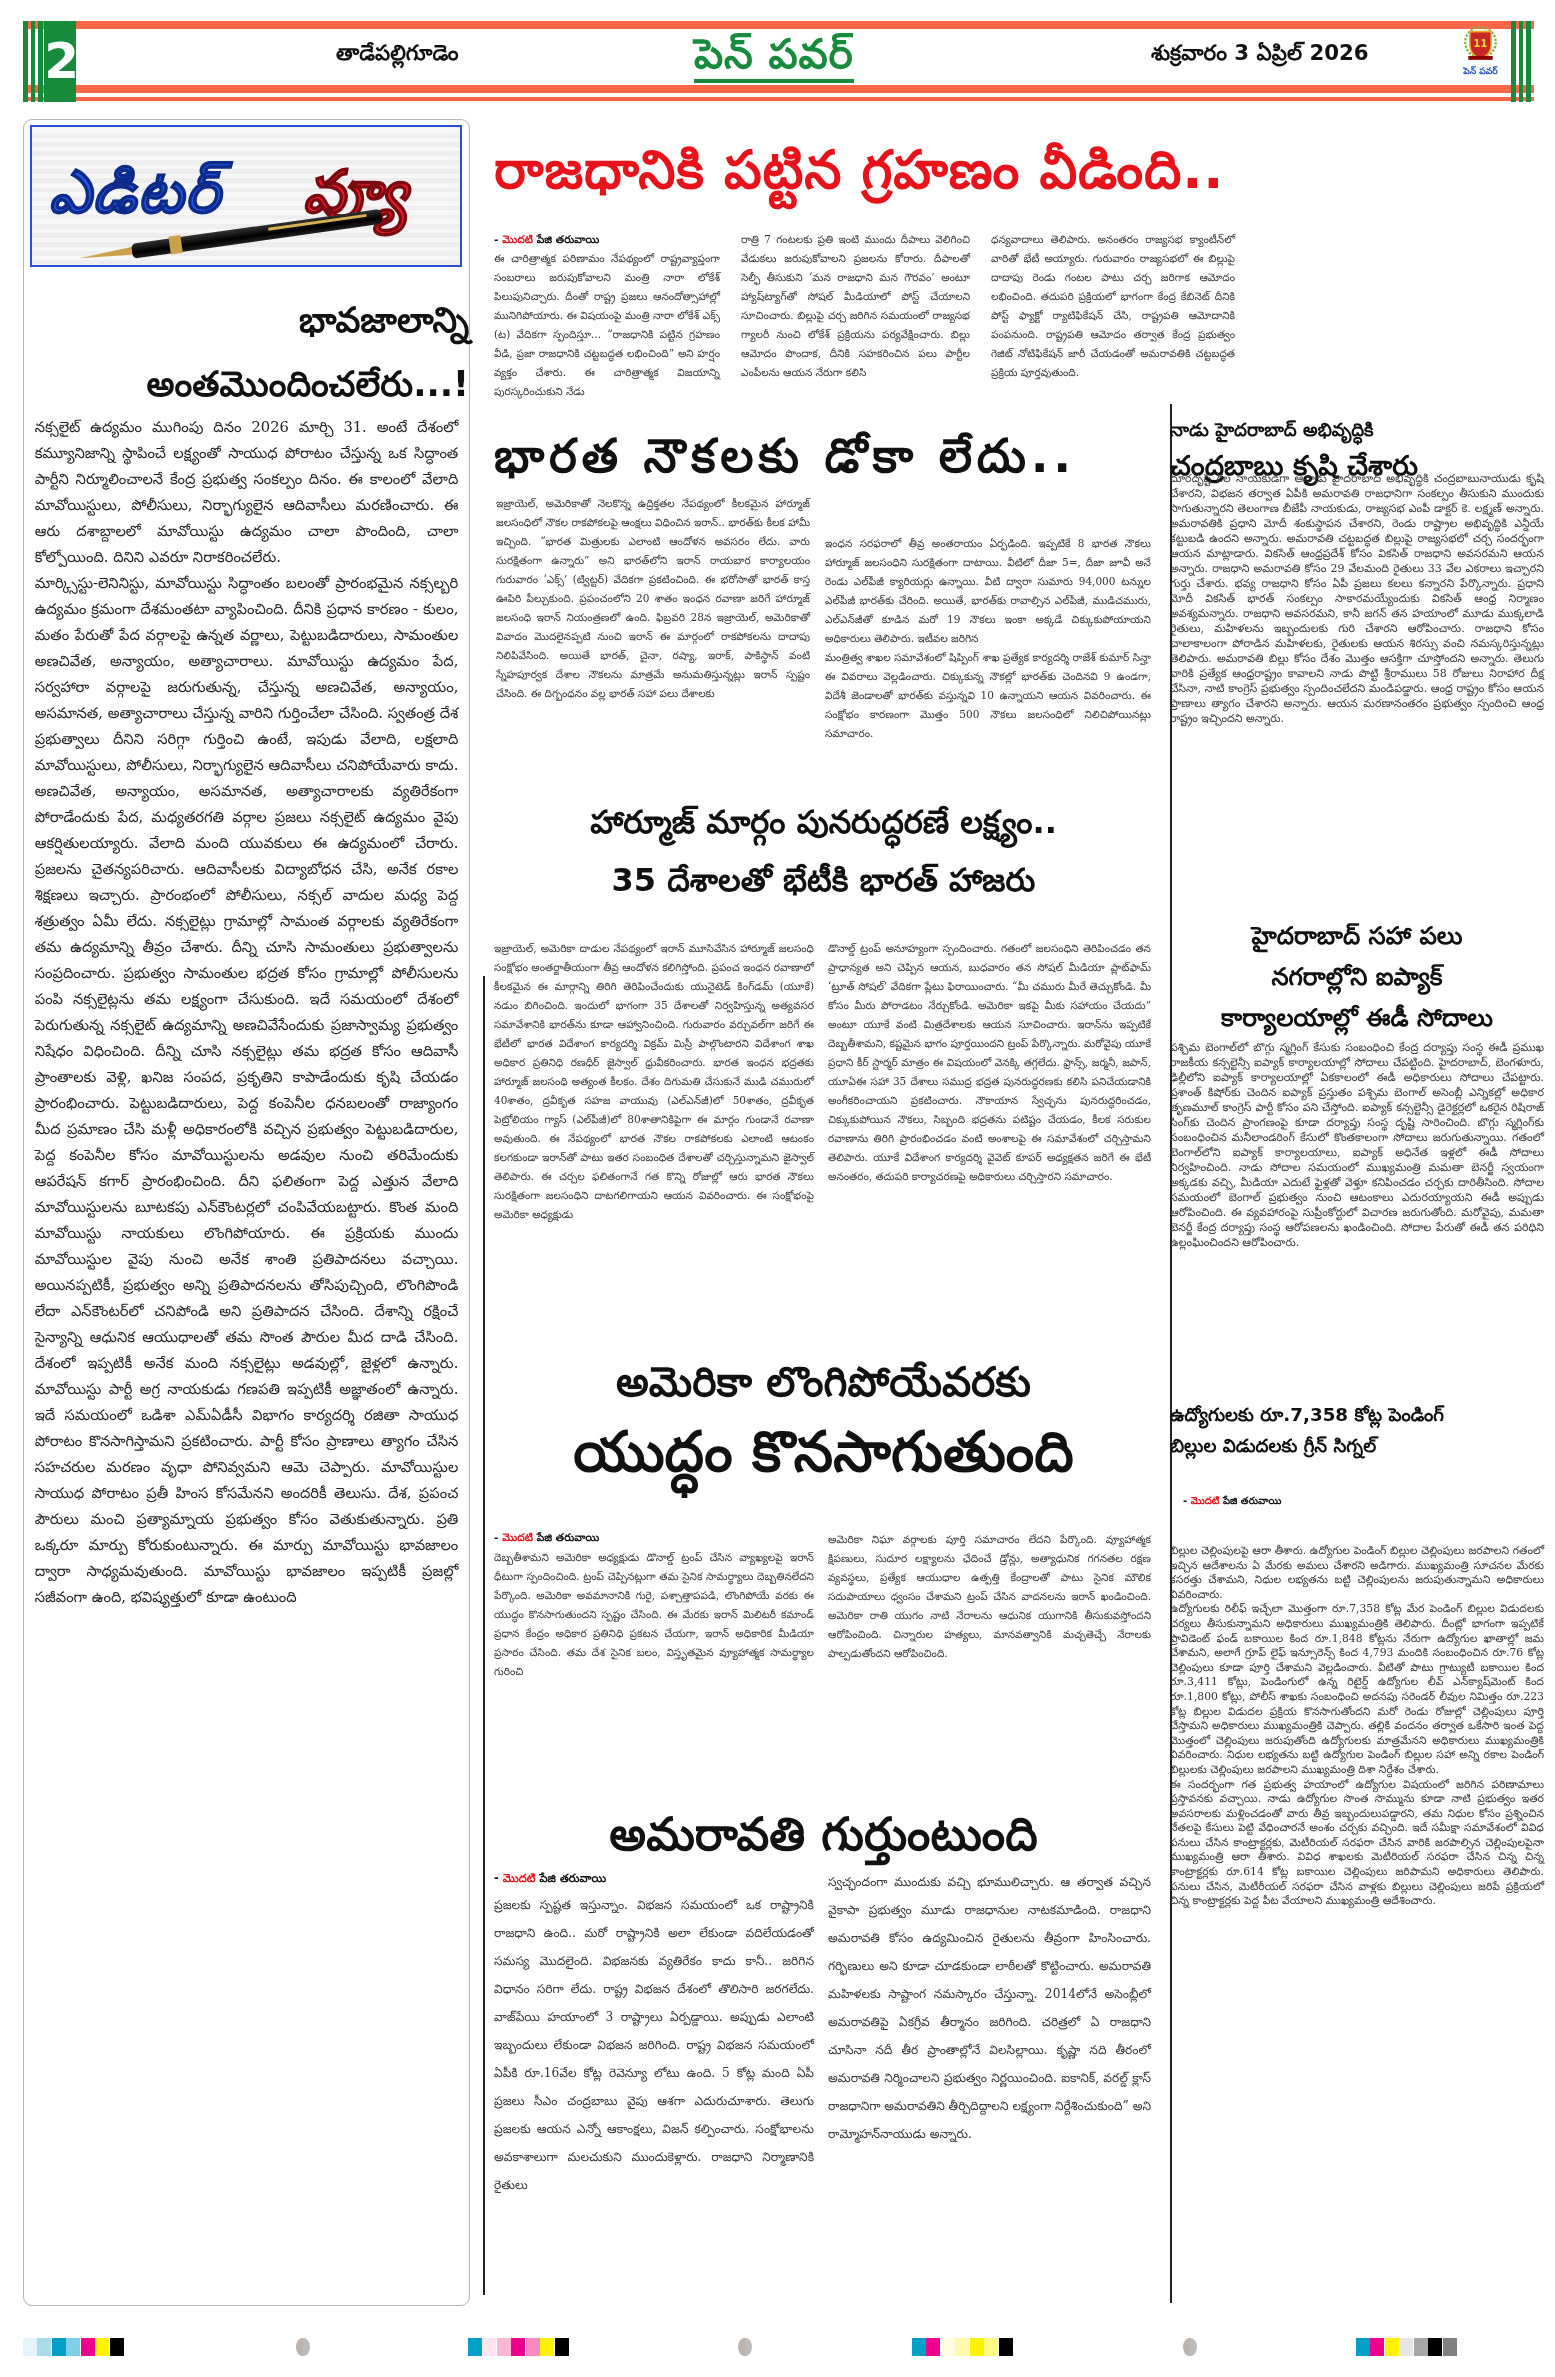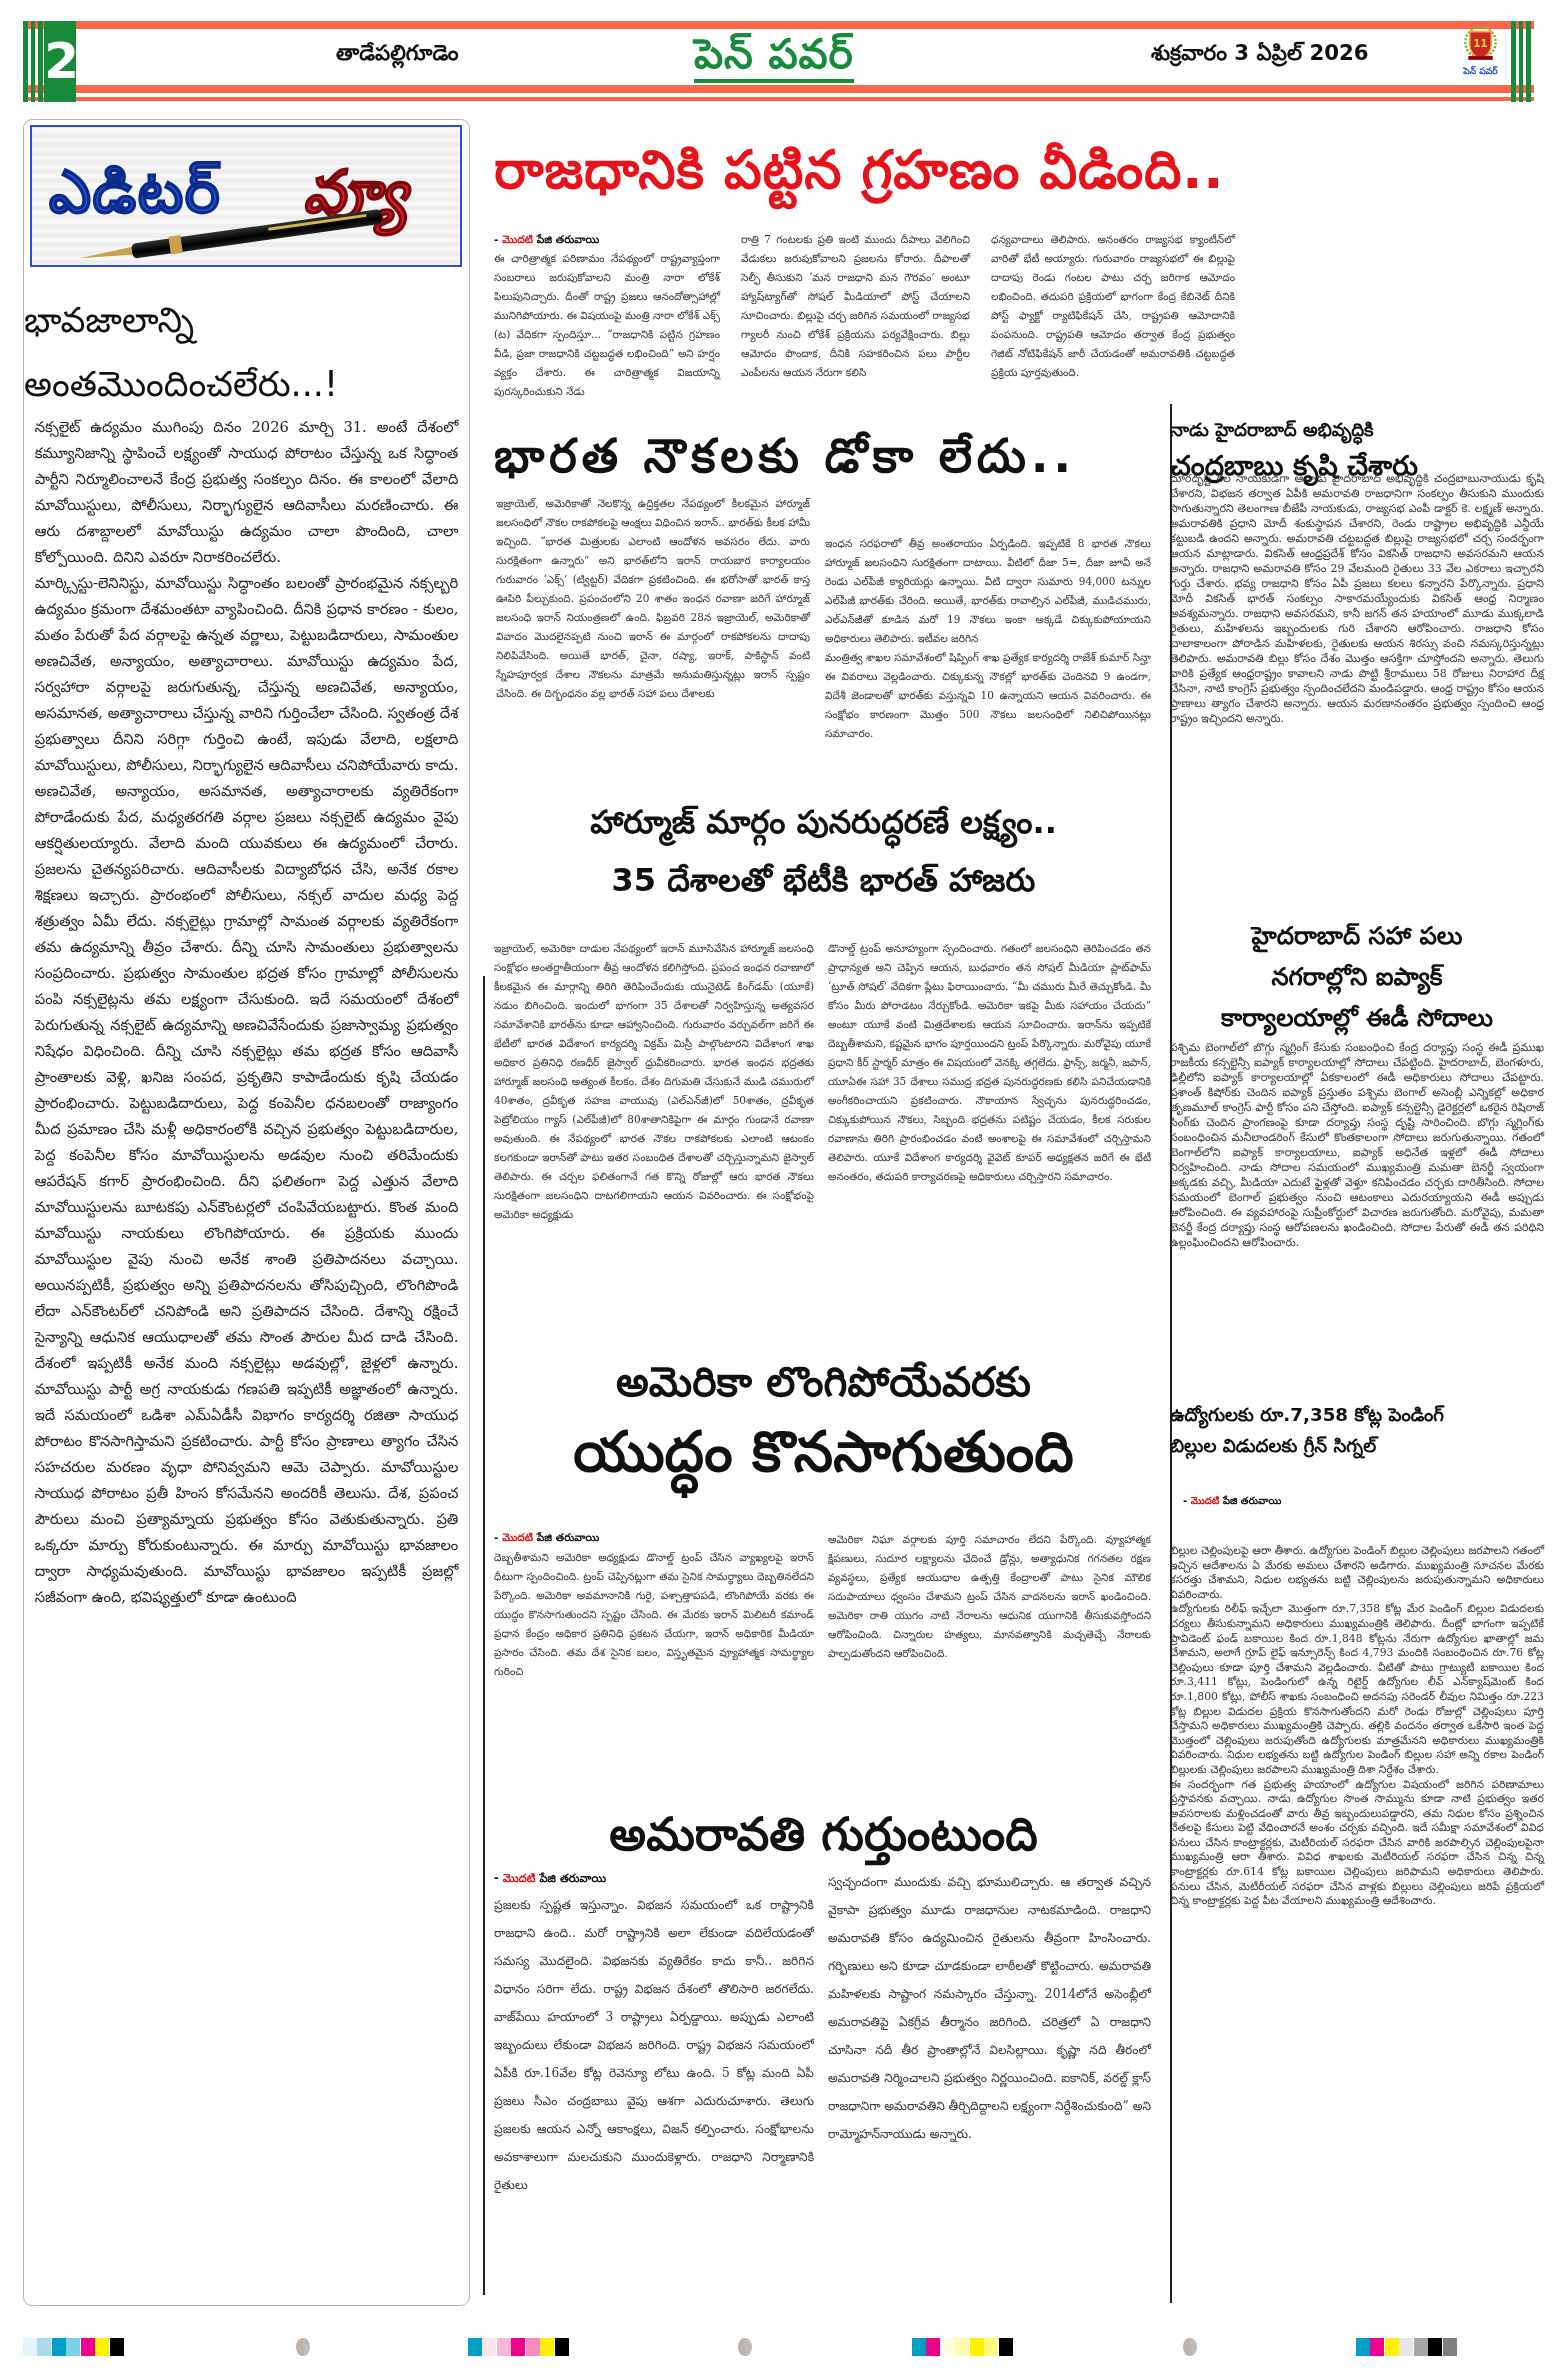"ఎడిటర్" .ed-banner-word1 { font-style: none -> italic }
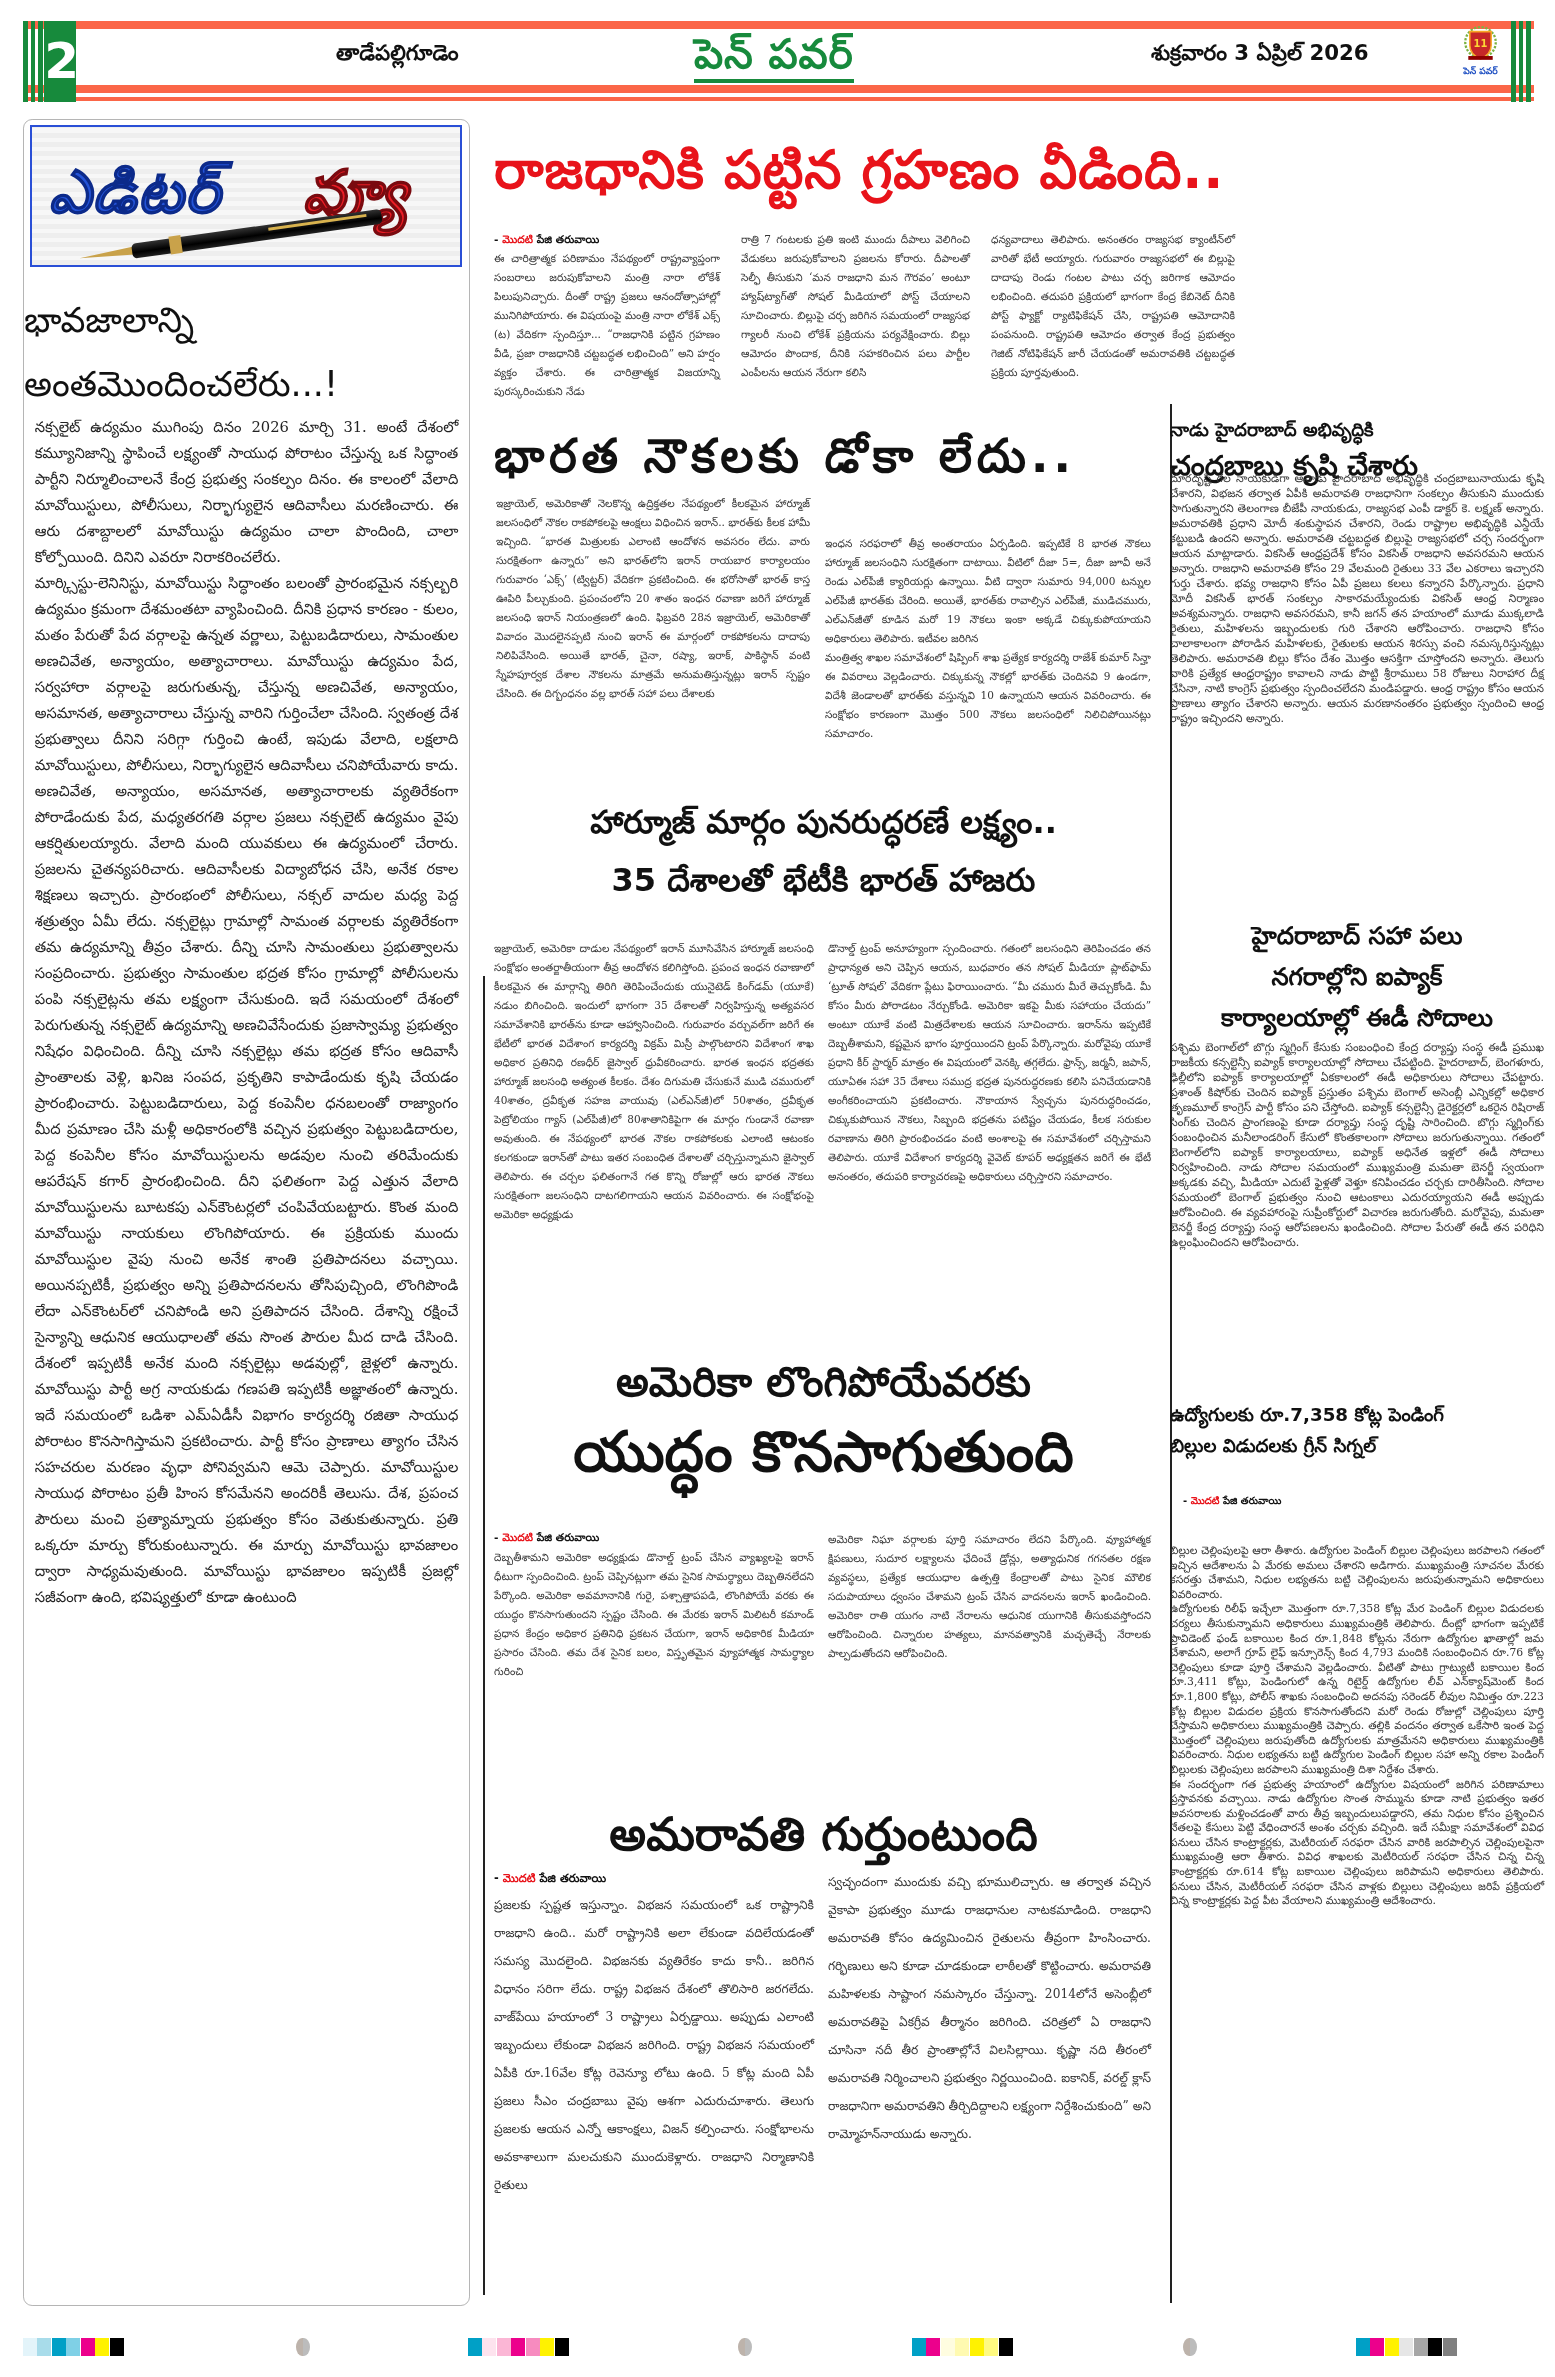"భావజాలాన్ని" .ed-headline { font-weight: normal -> bold; text-align: left -> right }
